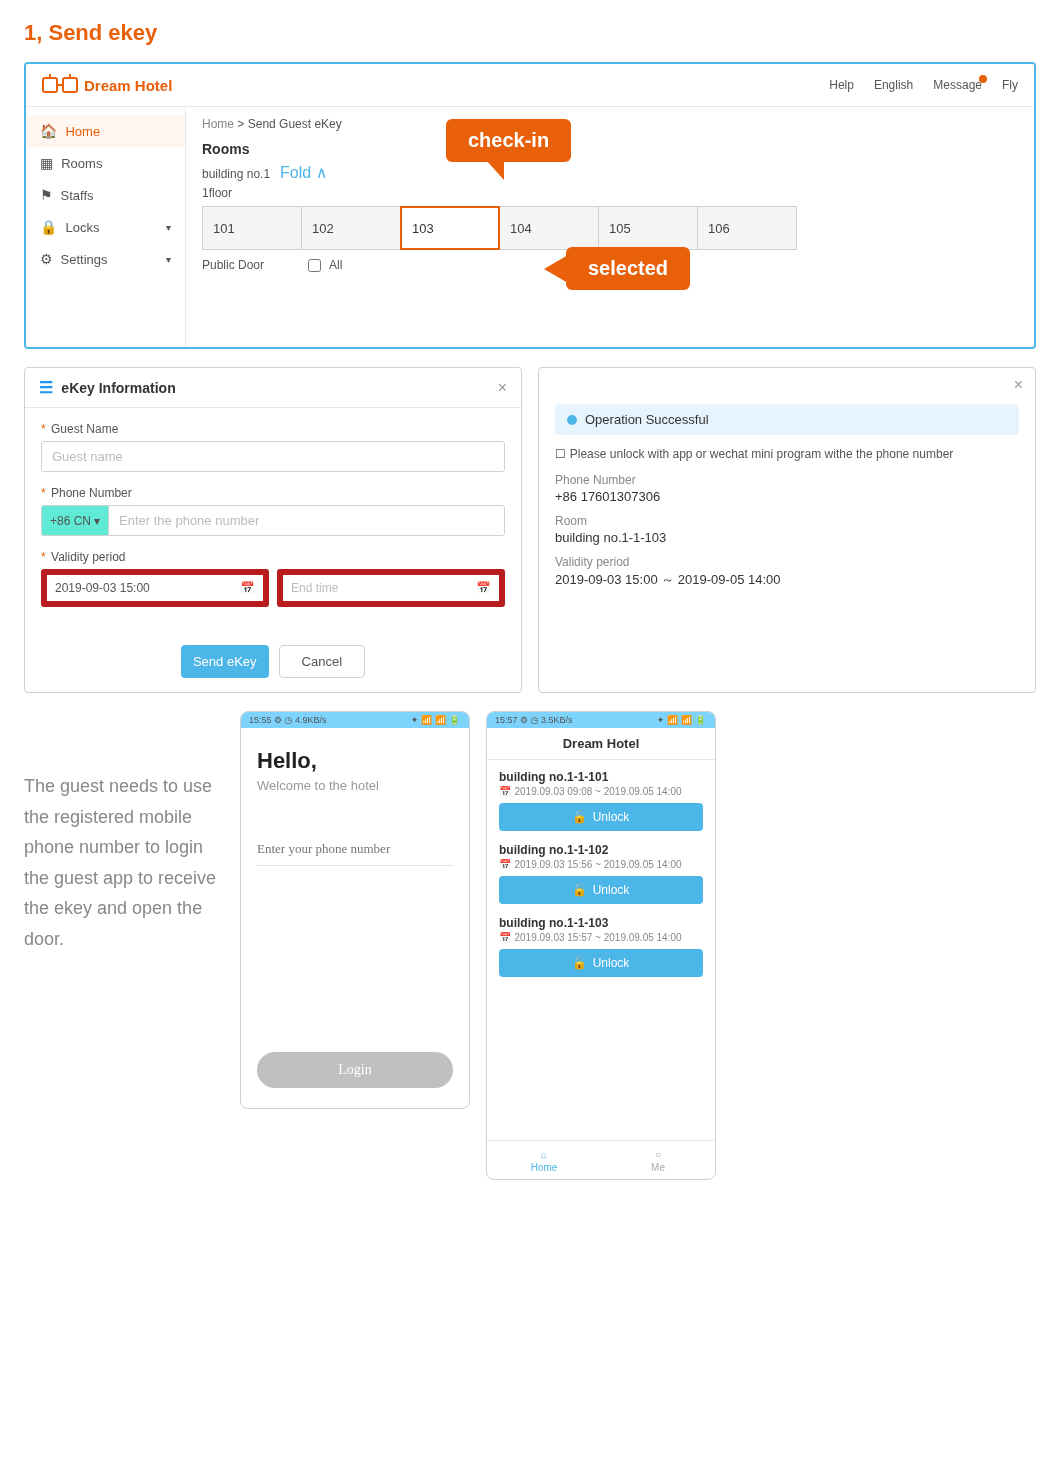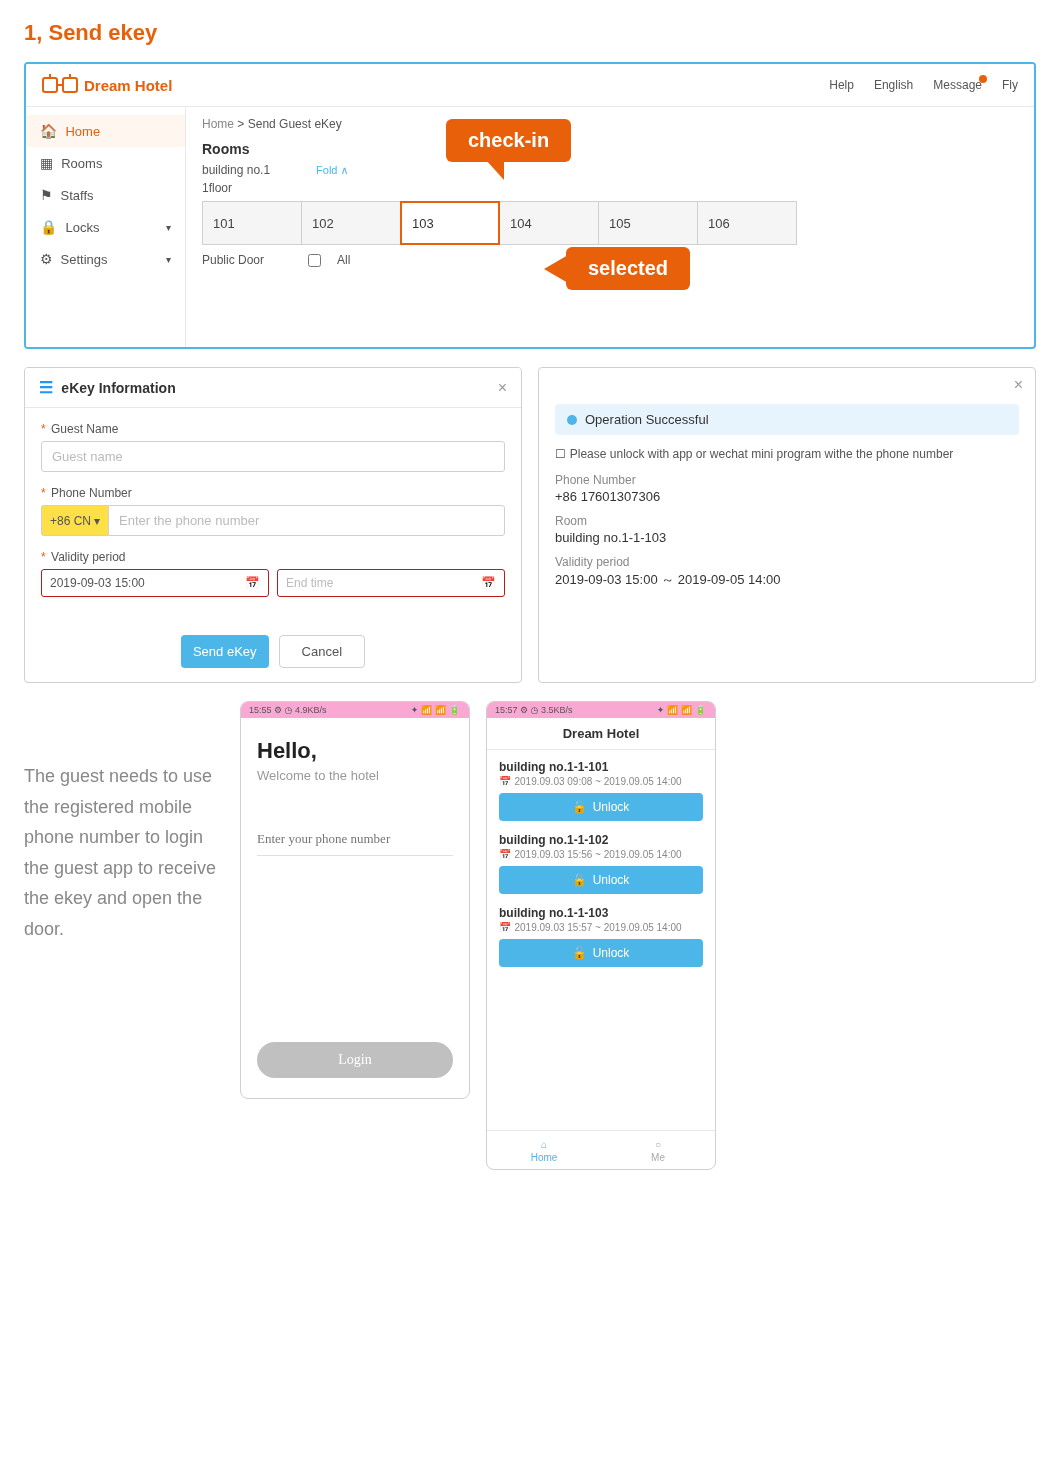"Fold ∧" .fold-link { font-size: 11px -> 16px; margin-left: 36px -> none }
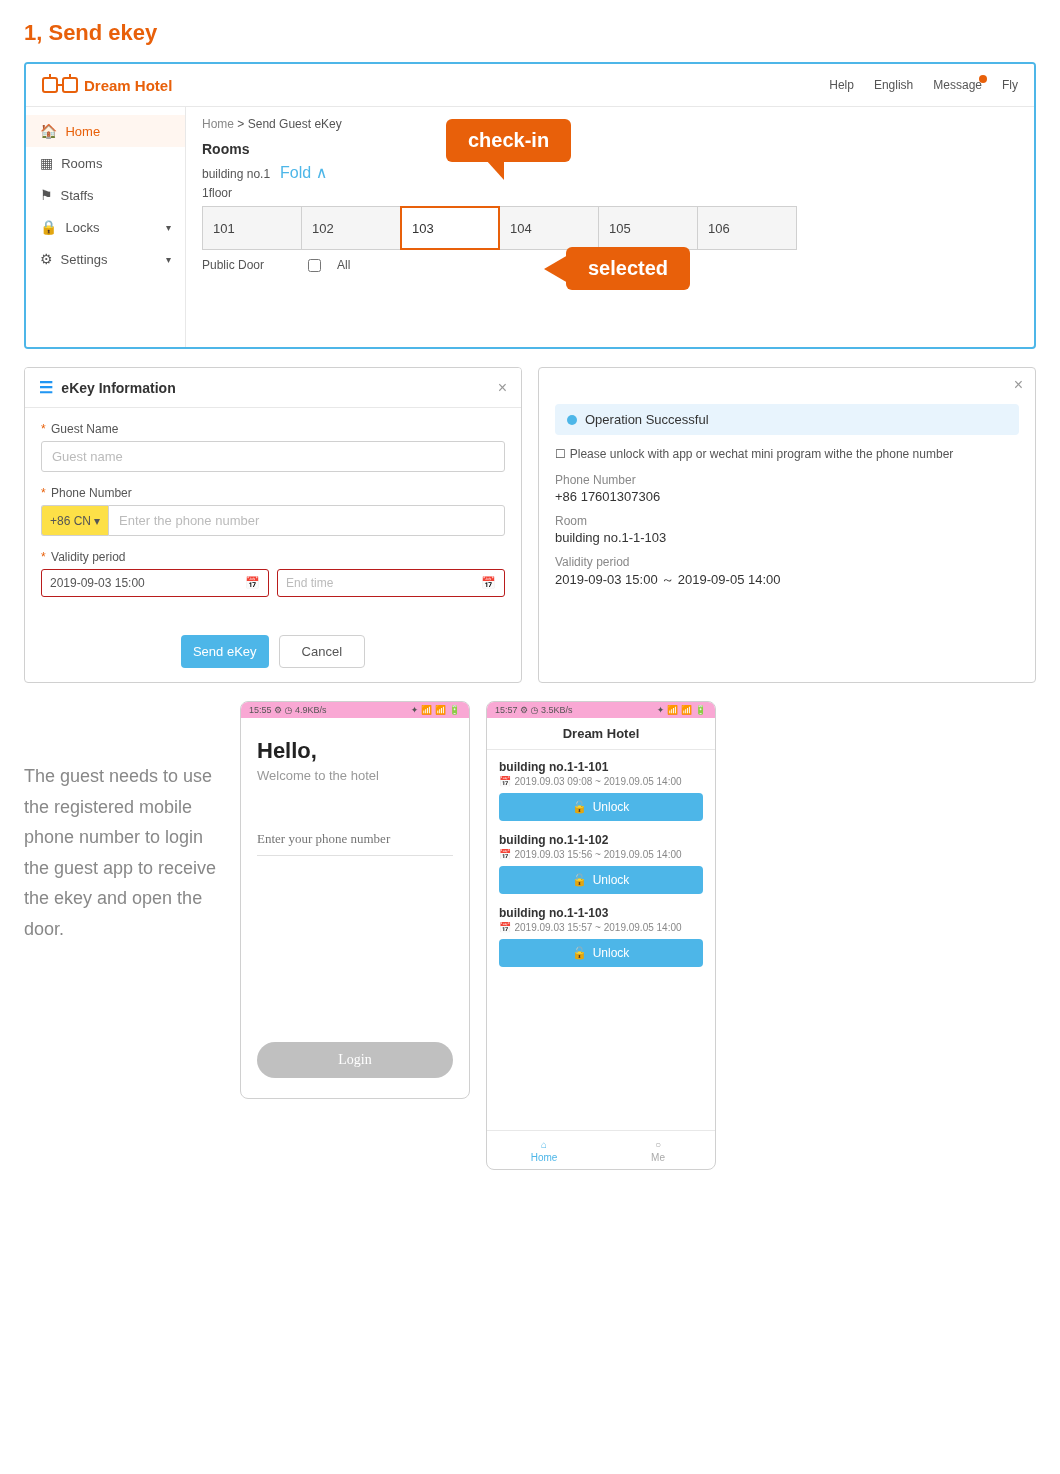"All" .public-door-row label { gap: 16px -> 8px }
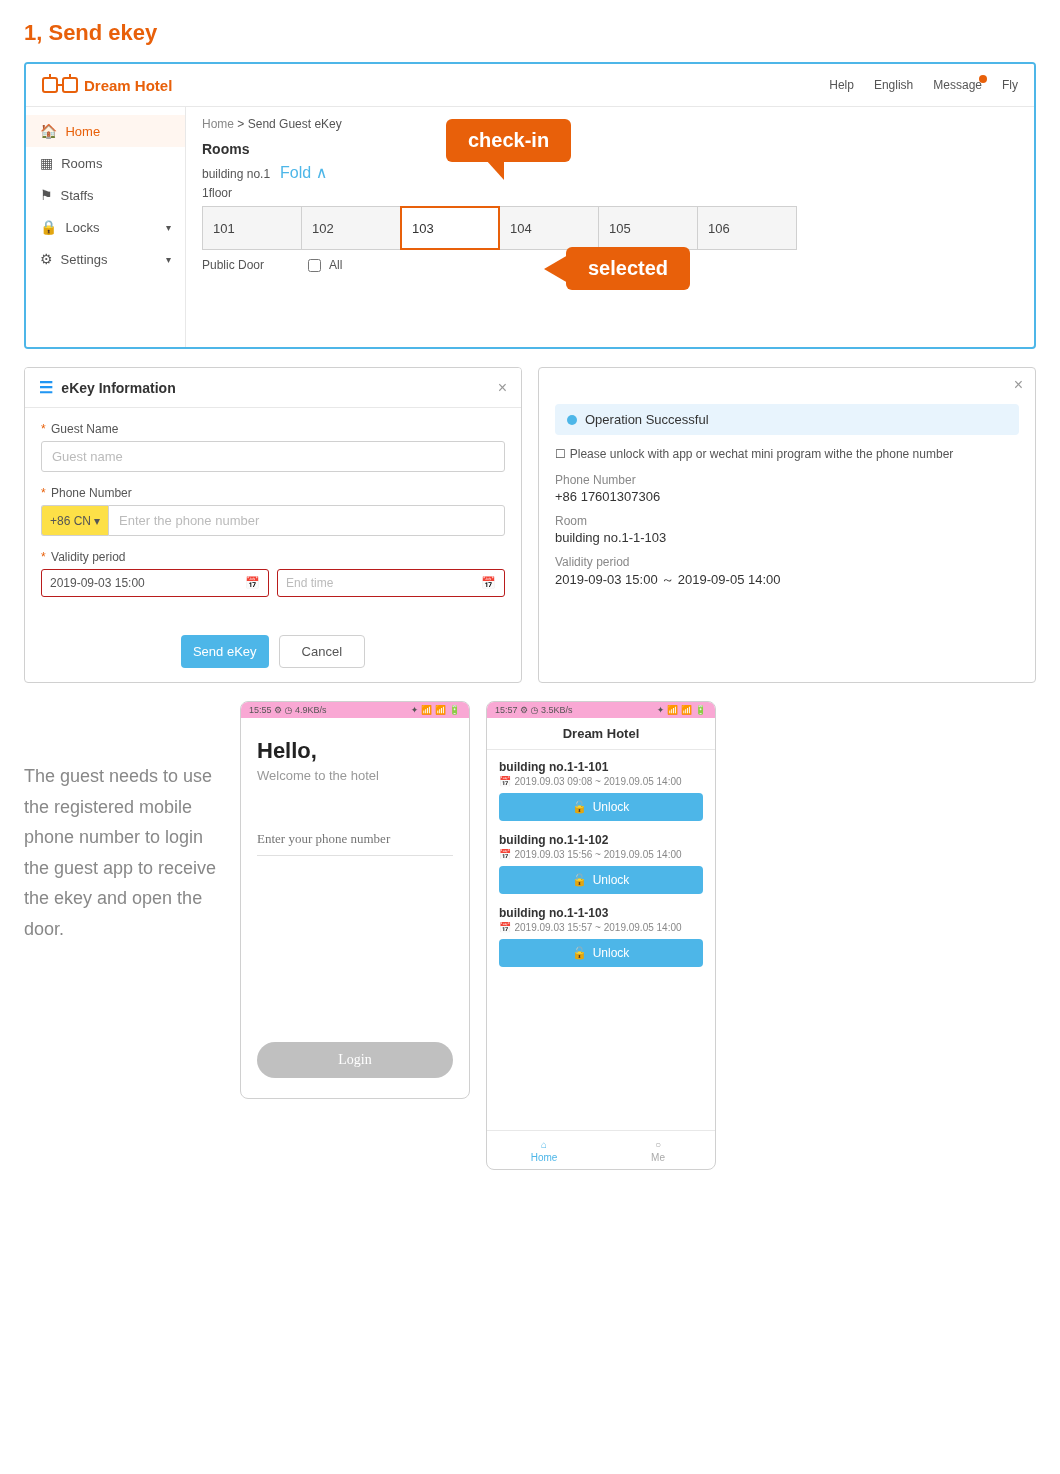"+86 CN" .phone-prefix { background: #fde047 -> #5eead4 }
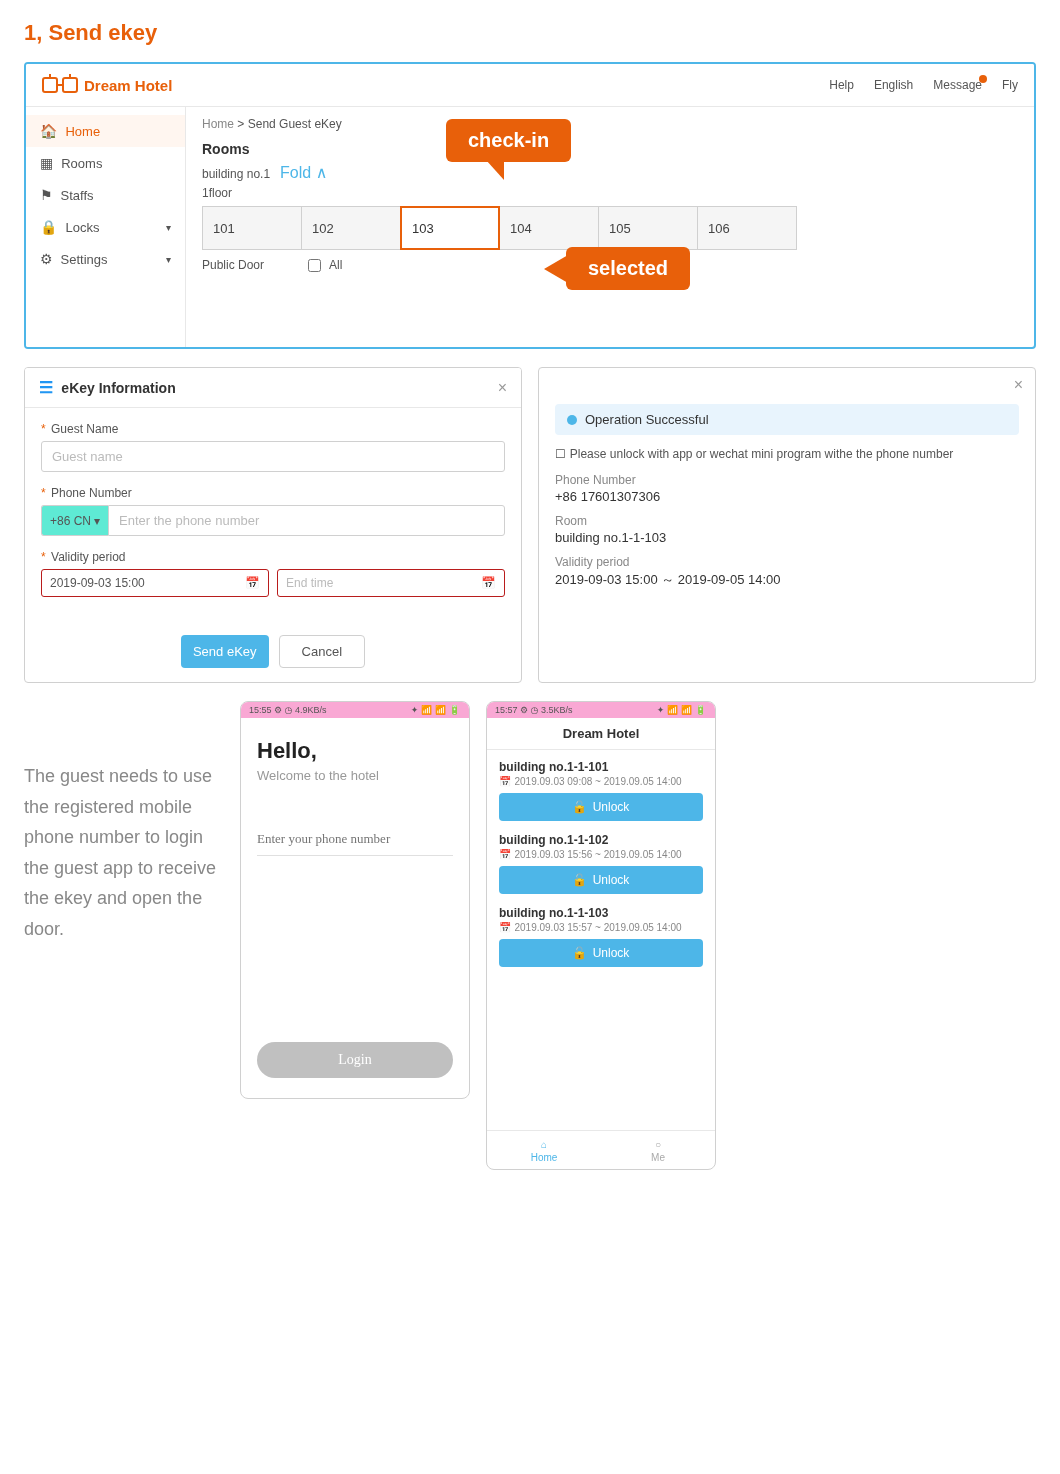"2019-09-03 15:00" .date-input-wrap { border: 1px solid #b91c1c -> 6px solid #b91c1c }
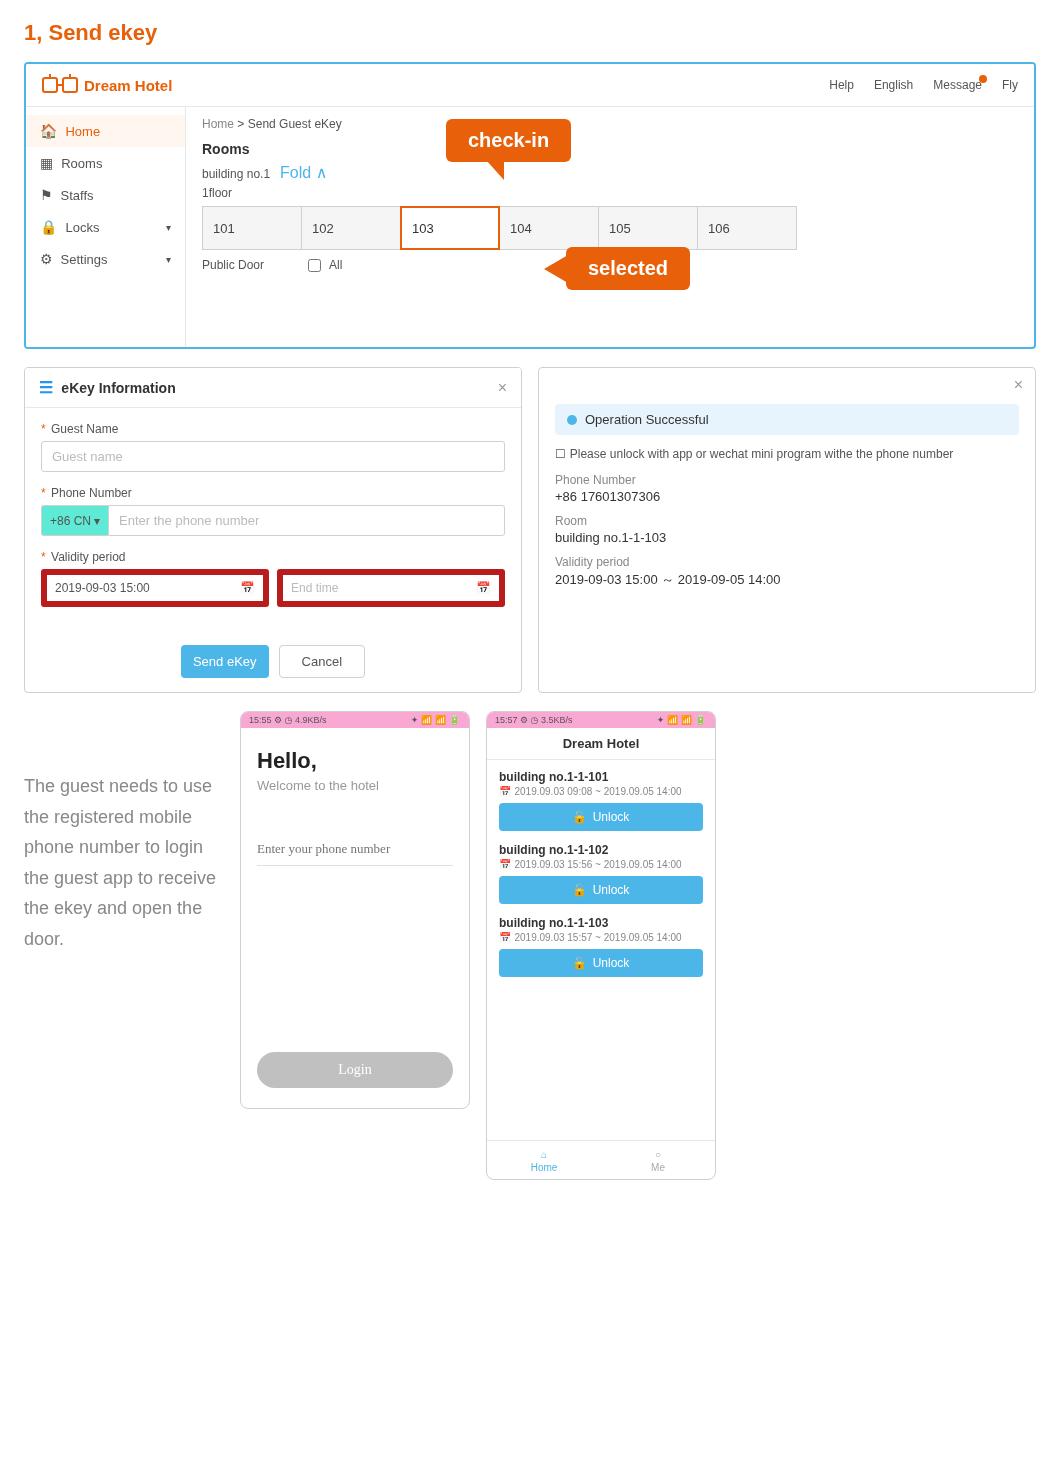"15:55 ⚙ ◷ 4.9KB/s" .phone-status-bar { background: #f9a8d4 -> #7dd3fc }
